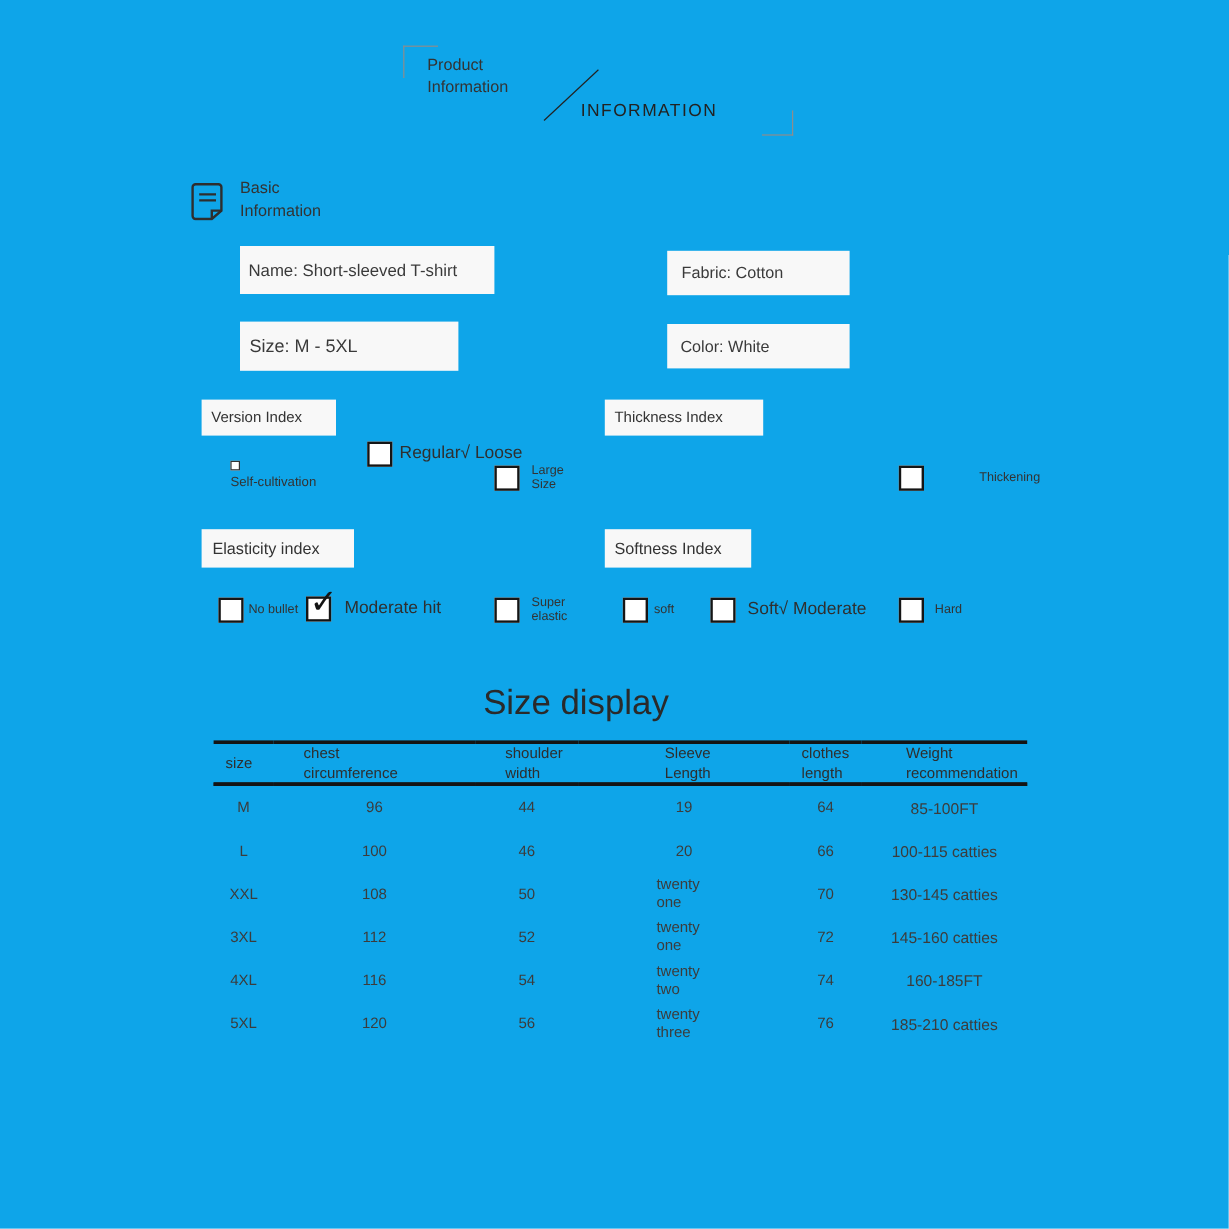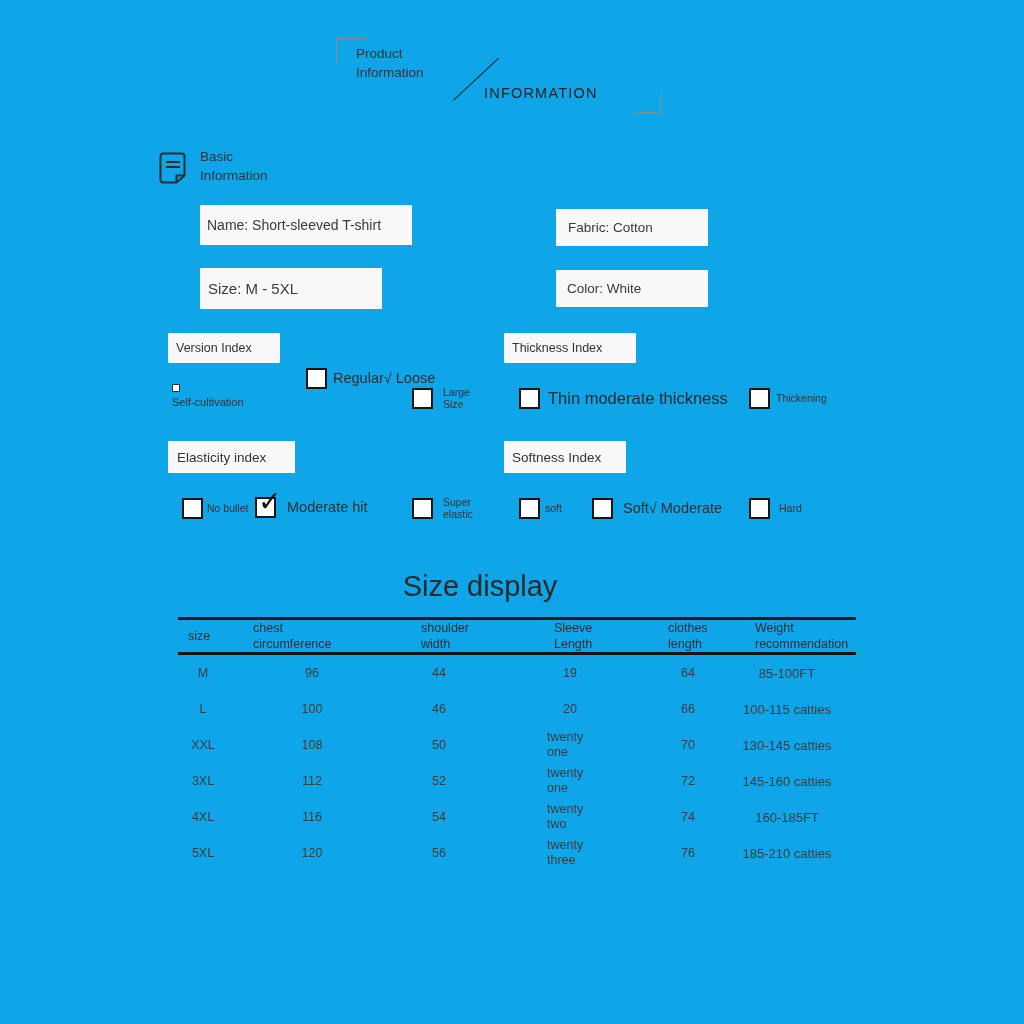"Self-cultivation" .opt-stack { left: 172px -> 192px }
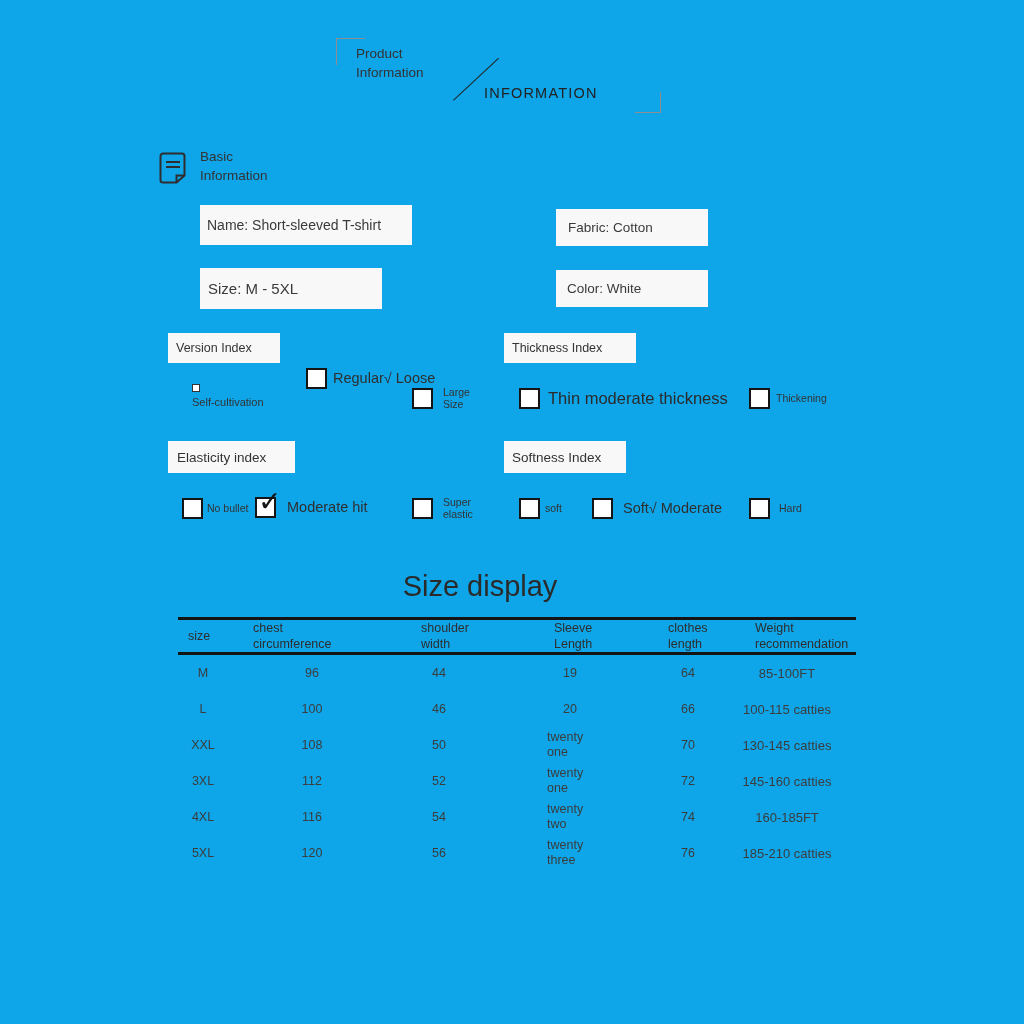"Thin moderate thickness" div.opt { html: <div> <span></span> <span>Thin moderate thickness</span> </div> -> none }
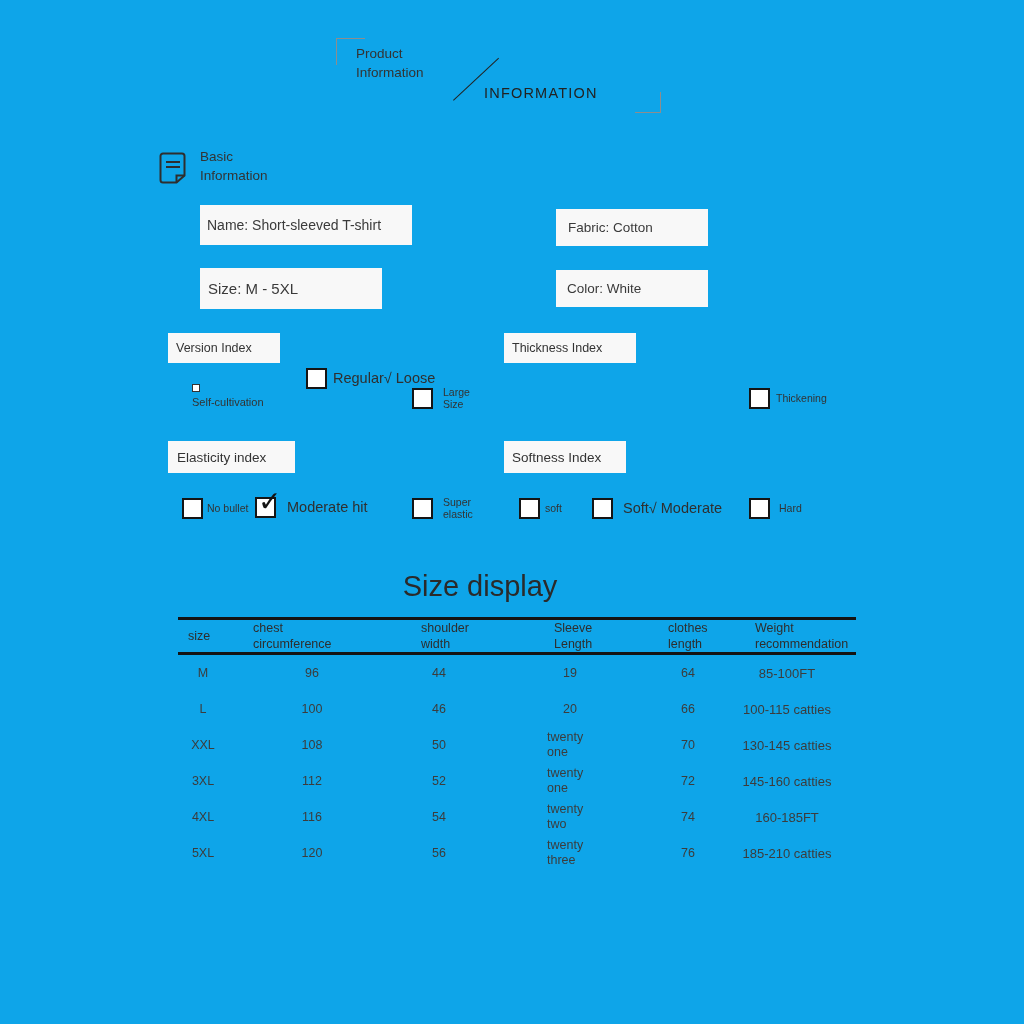"Thickening" div.opt { gap: none -> 40px }
